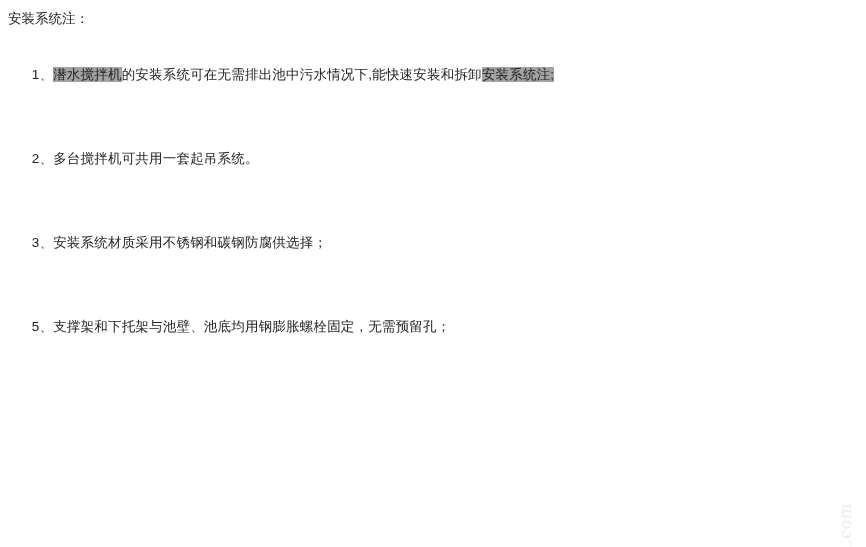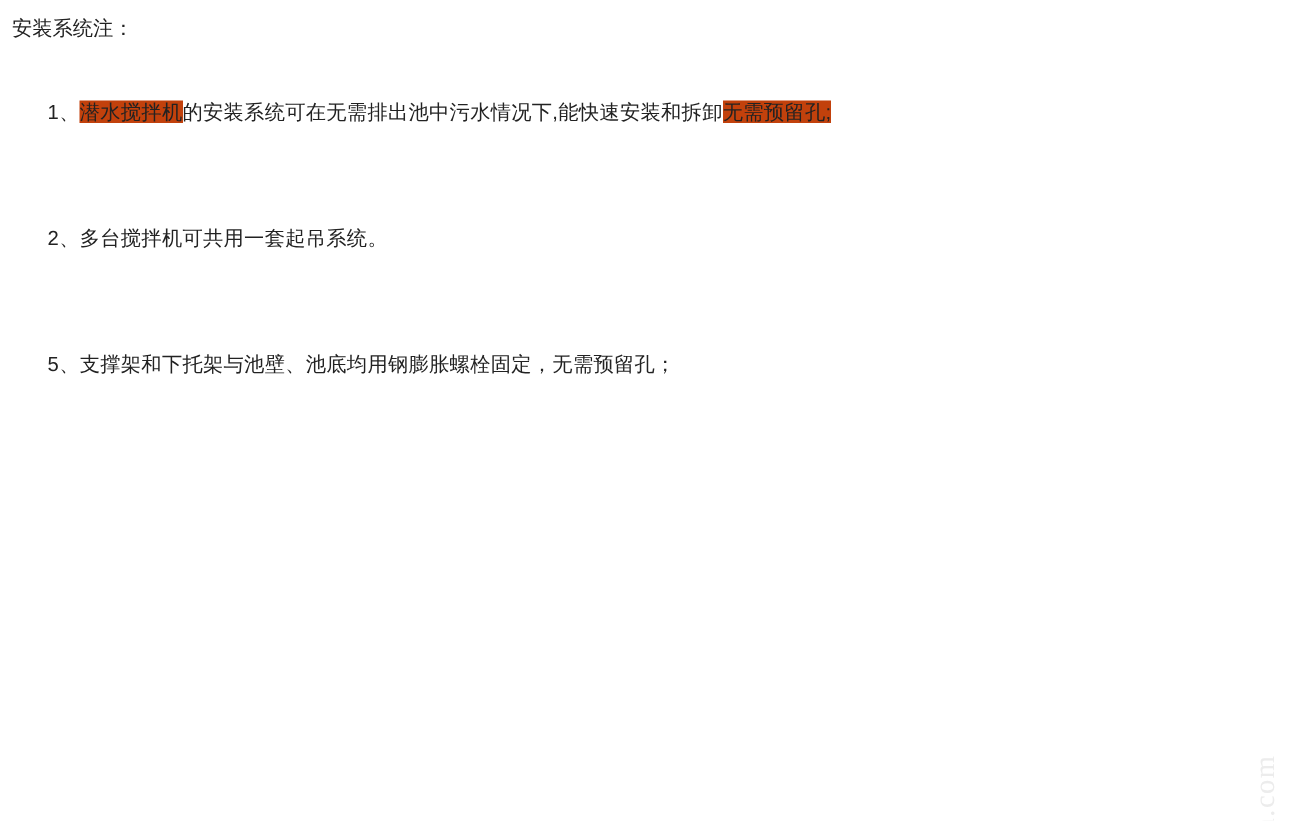"潜水搅拌机" .hl { background: #c2410c -> #a3a3a3 }
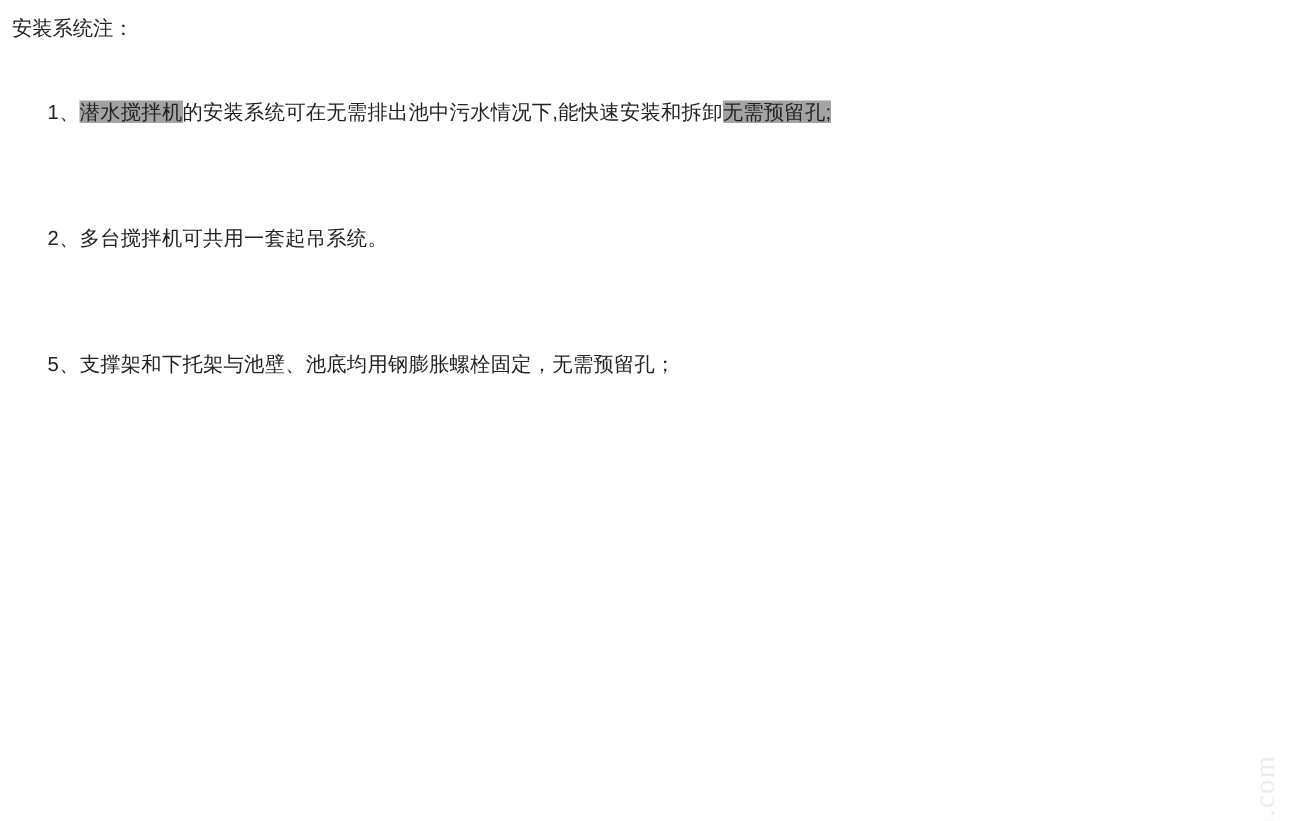"无需预留孔;" span.hl { text: 无需预留孔 -> 安装系统注 }
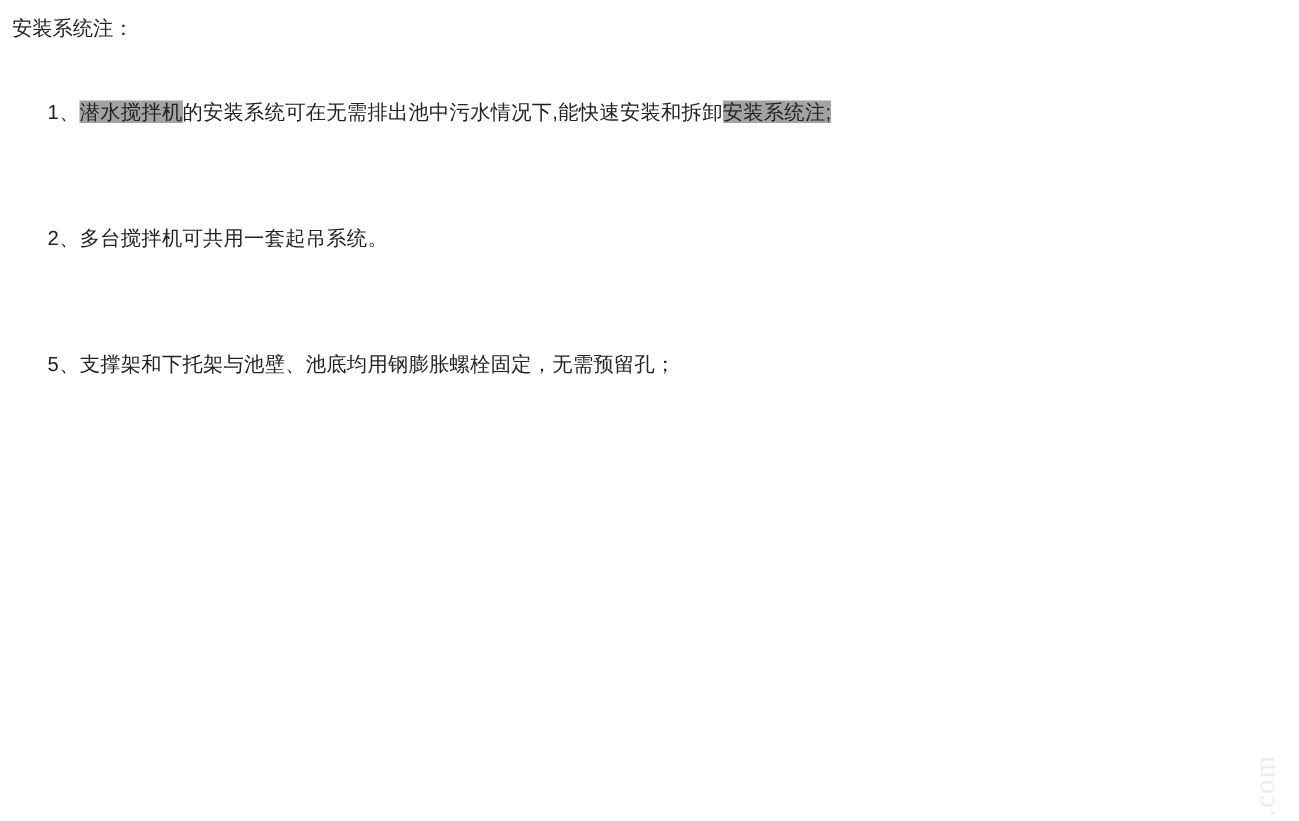"3、安装系统材质采用不锈钢和碳钢防腐供选择；" div.line { html: none -> <div> <span>3、</span><span>安装系统材质采用不锈钢和碳钢防腐供选择；</span> </div> }
